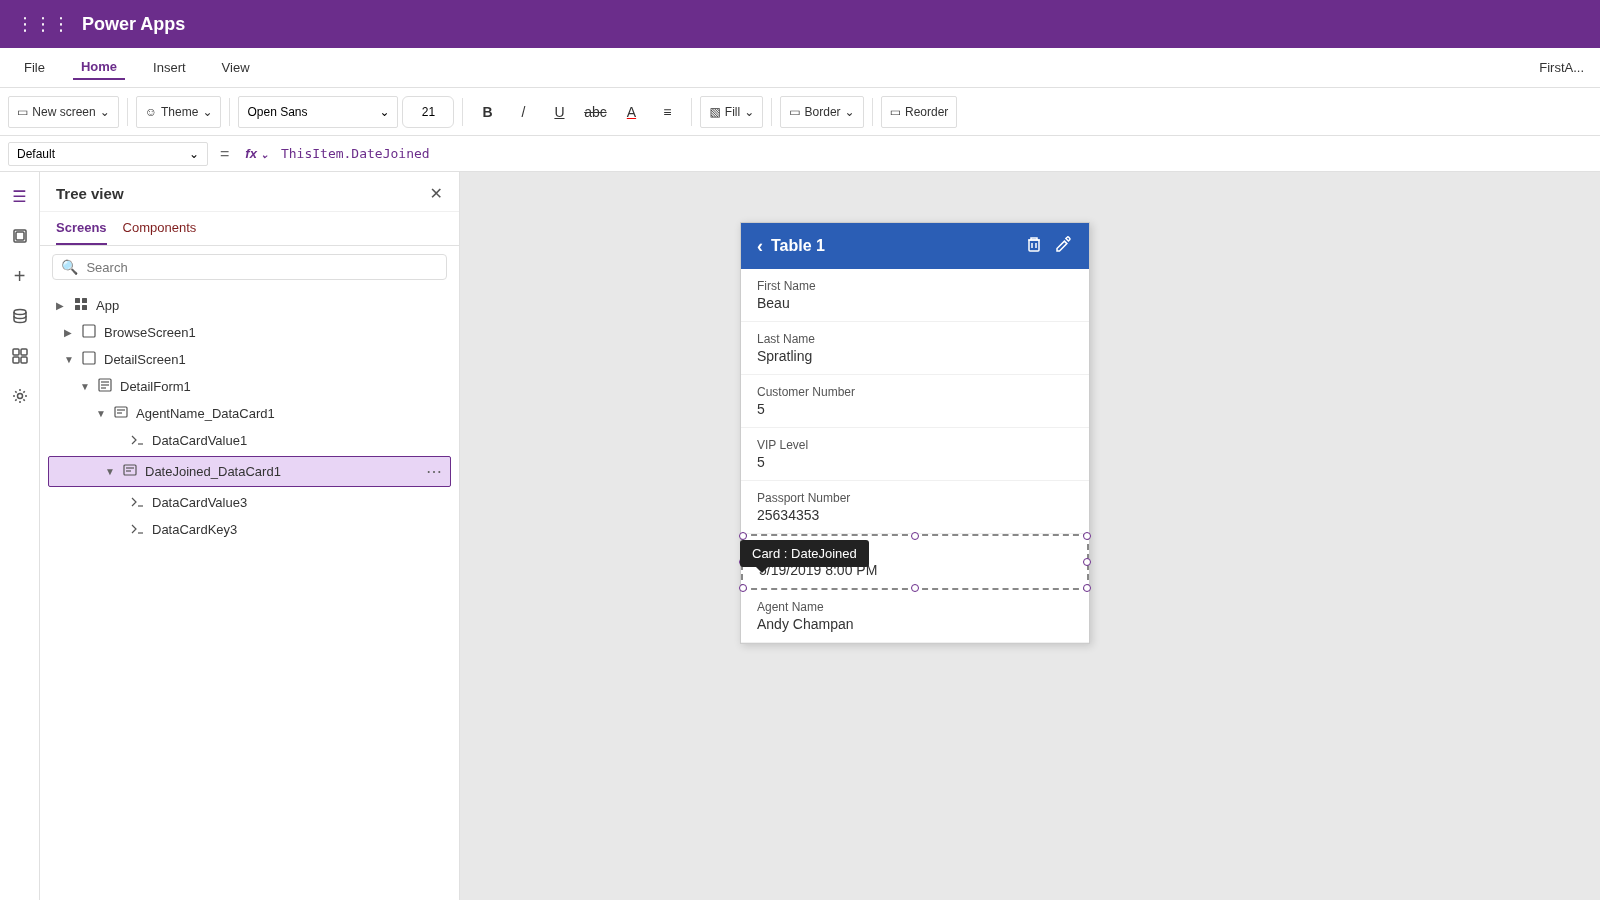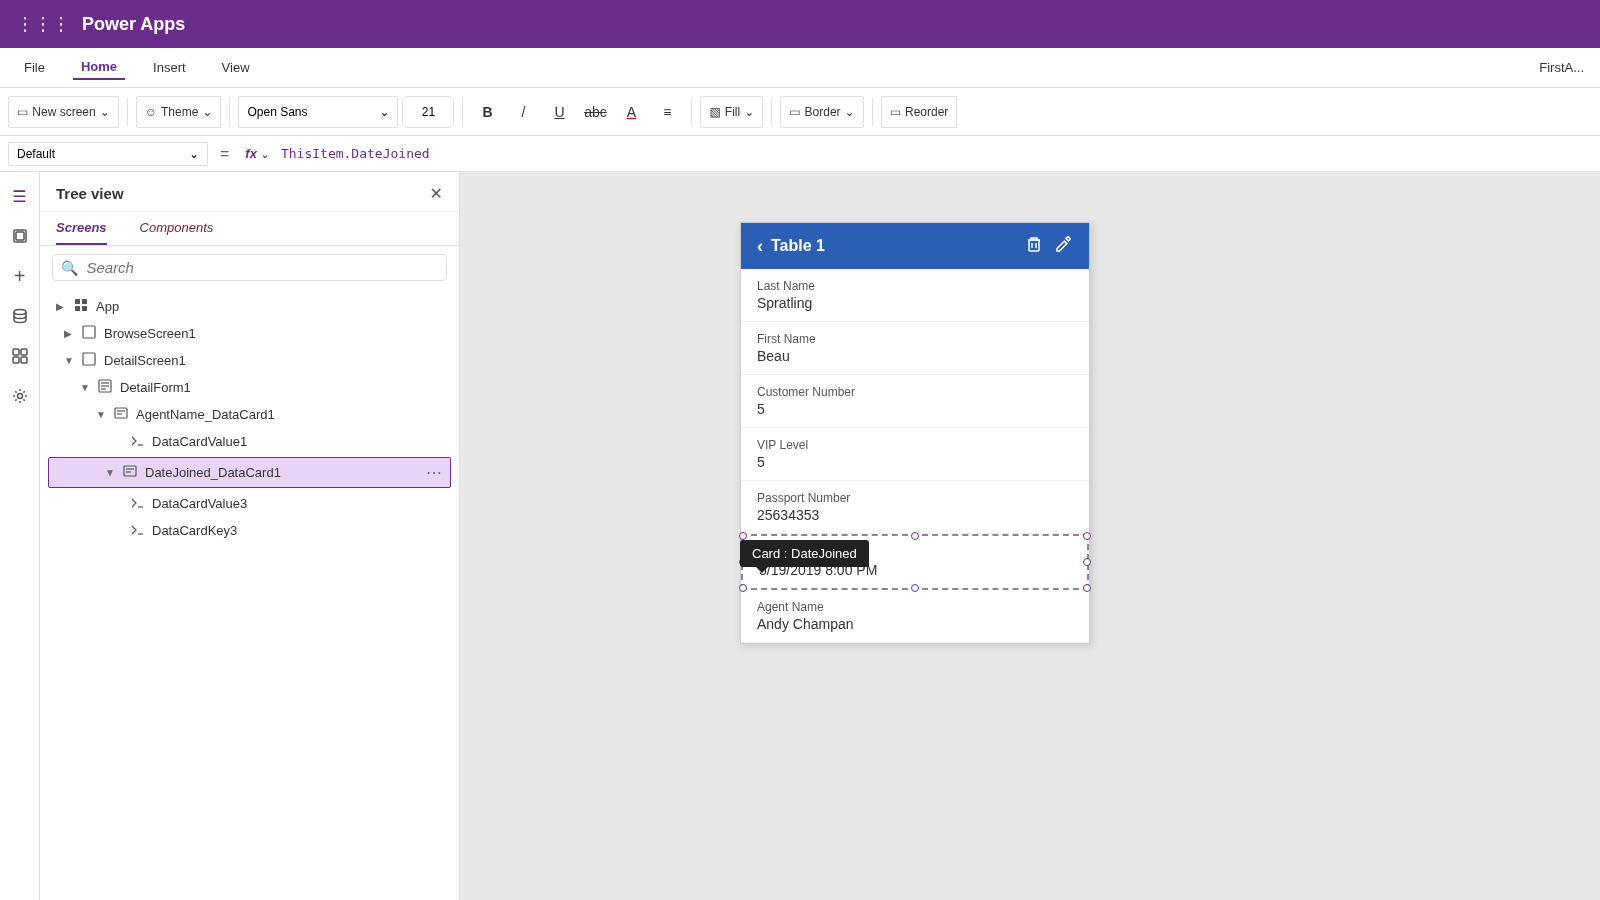"Screens" .tree-tabs { font-style: italic -> none; gap: 33px -> 16px }
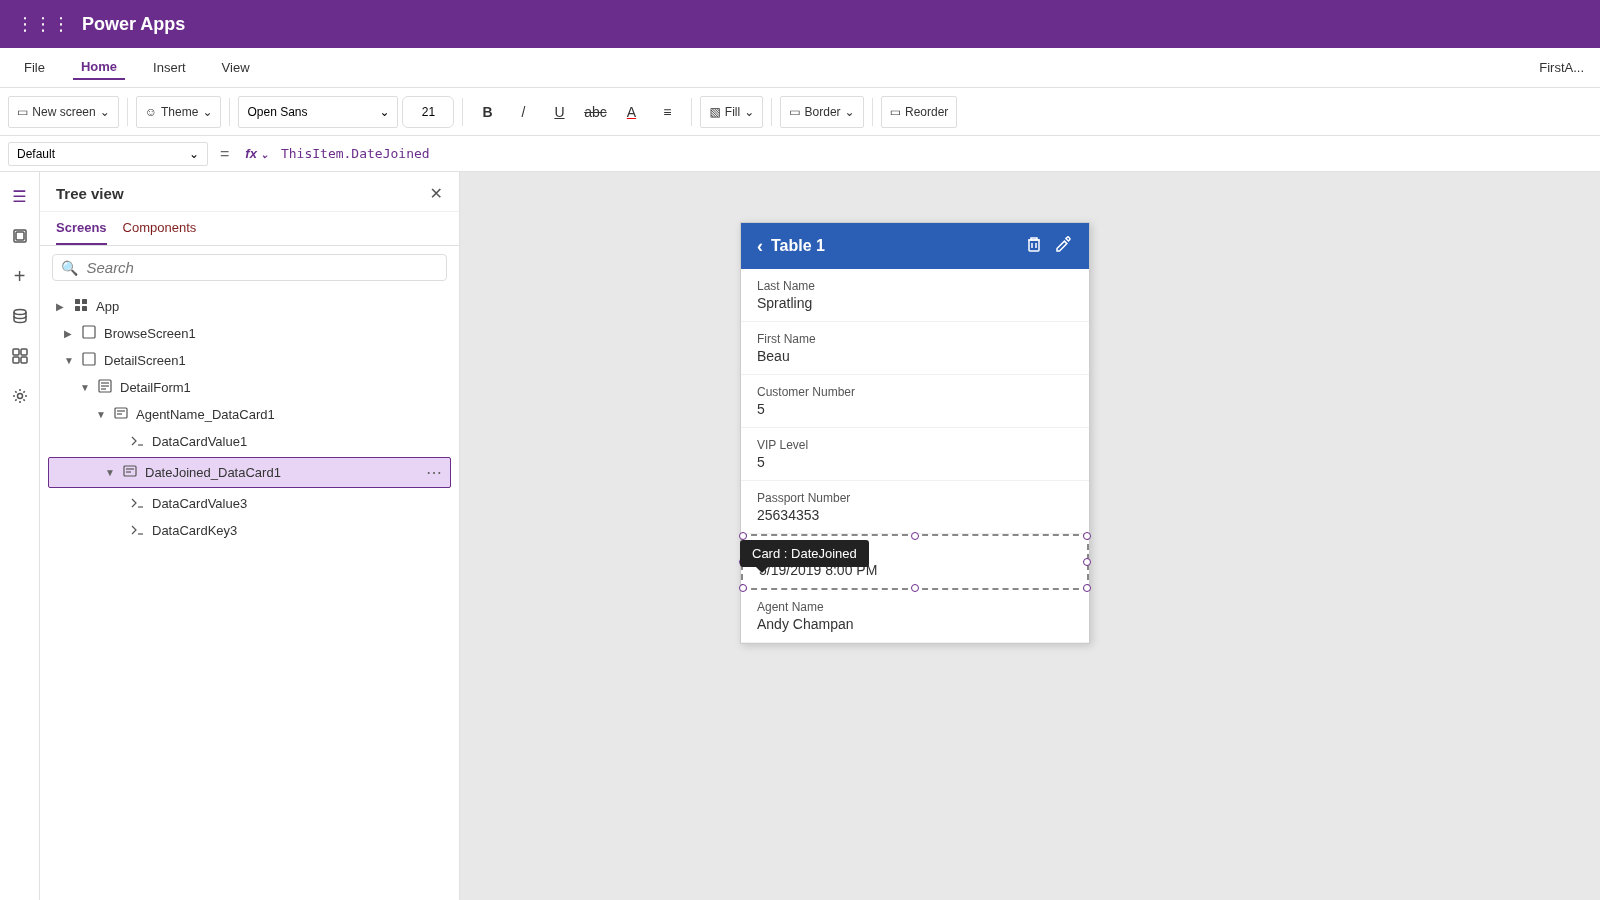"Search" .tree-search input { font-size: 15px -> 13px; font-style: italic -> none }
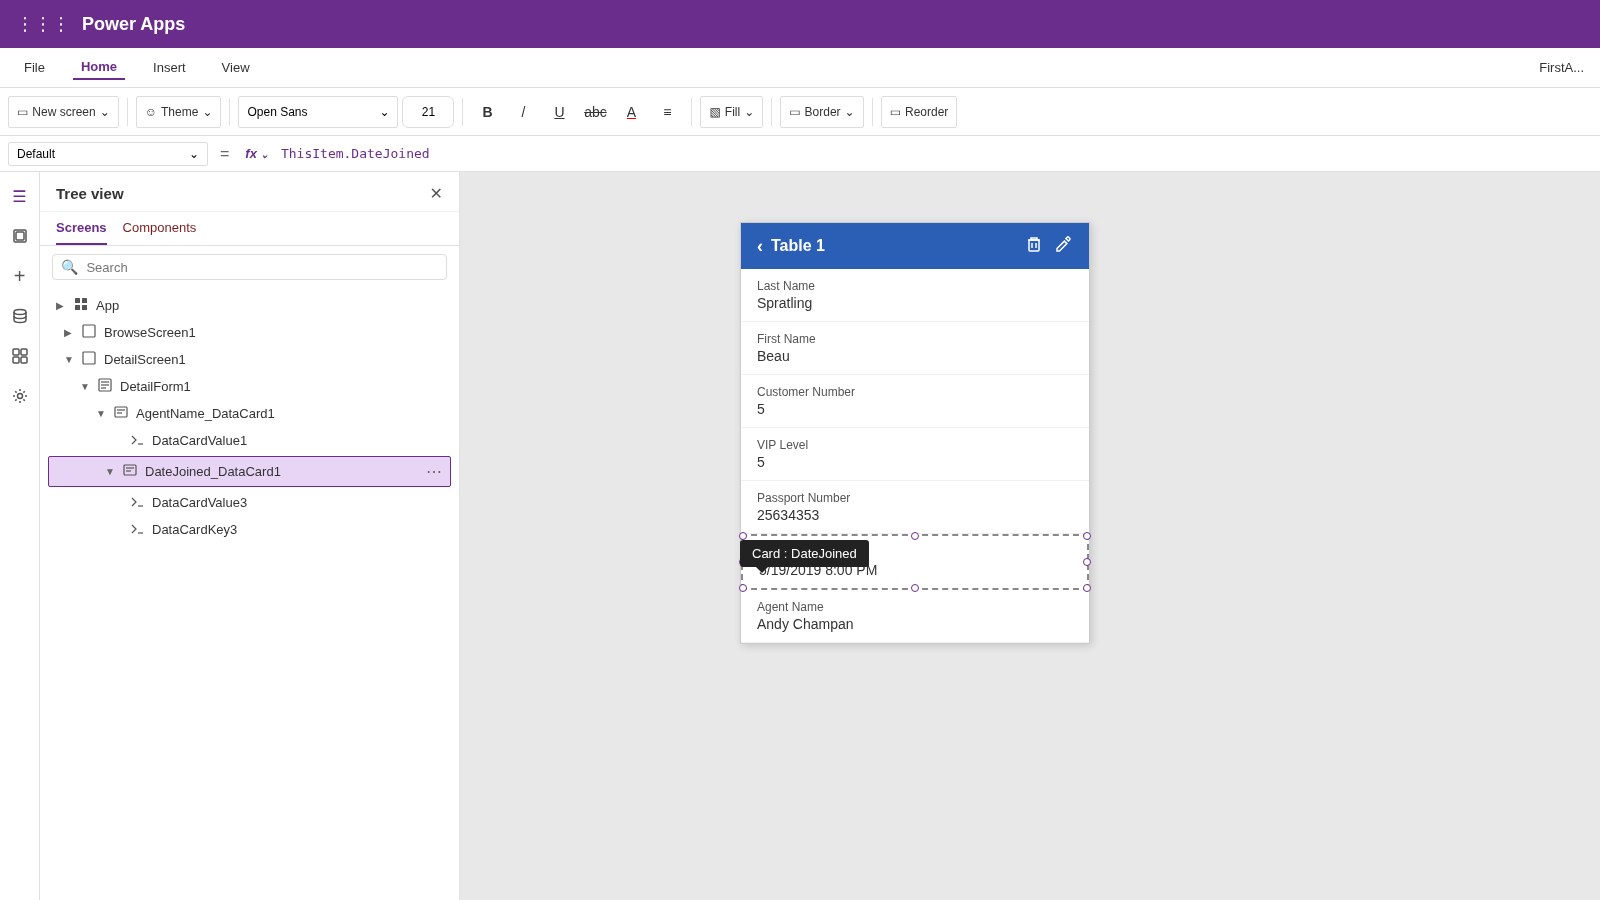"Last Name" div.card-field { order: before "First Name" -> after "First Name" }
